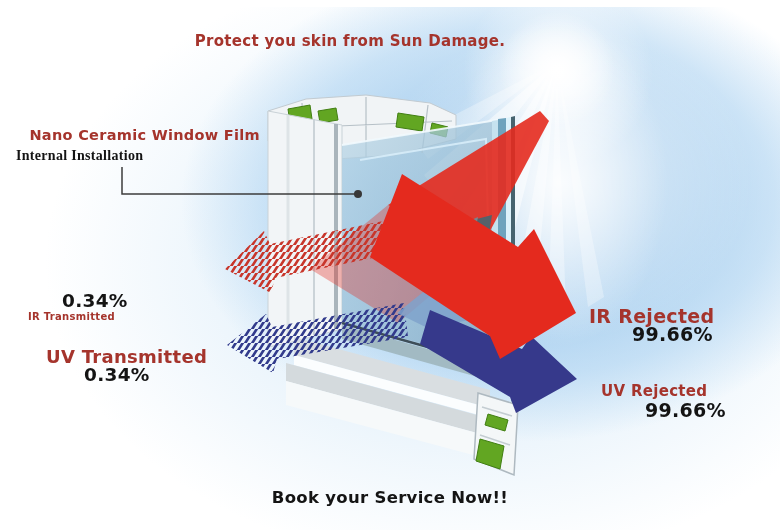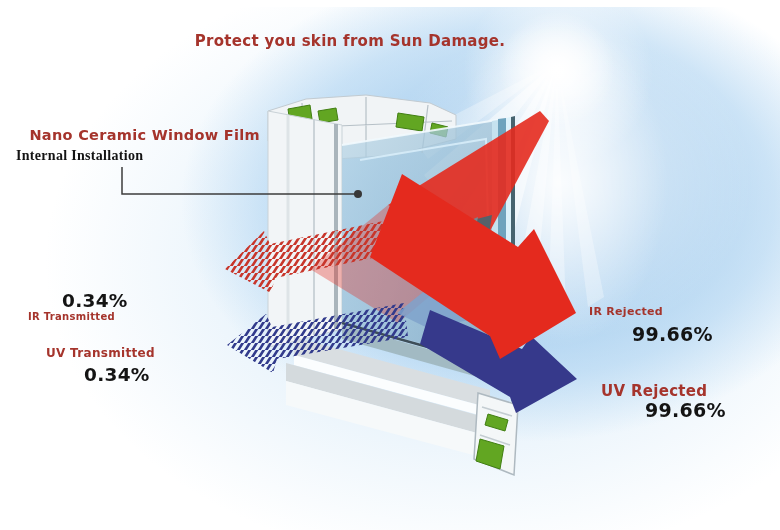"IR Rejected" .irr-l { font-size: 11px -> 19px }
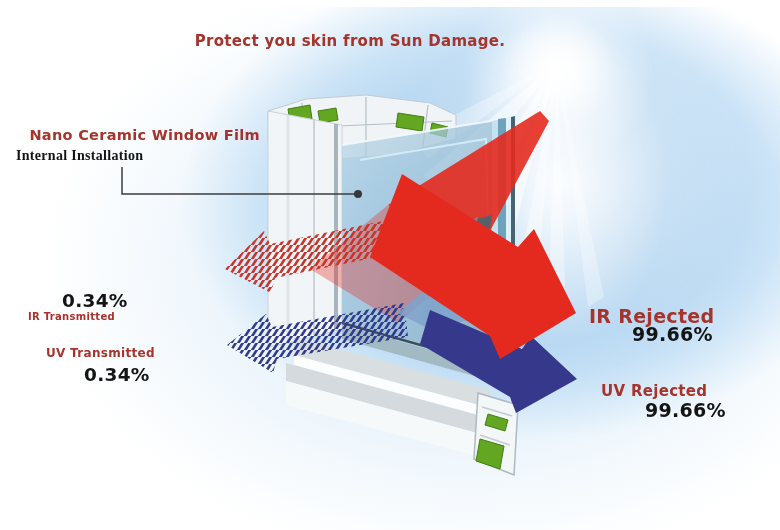"UV Transmitted" .uvt-l { font-size: 12px -> 18px }
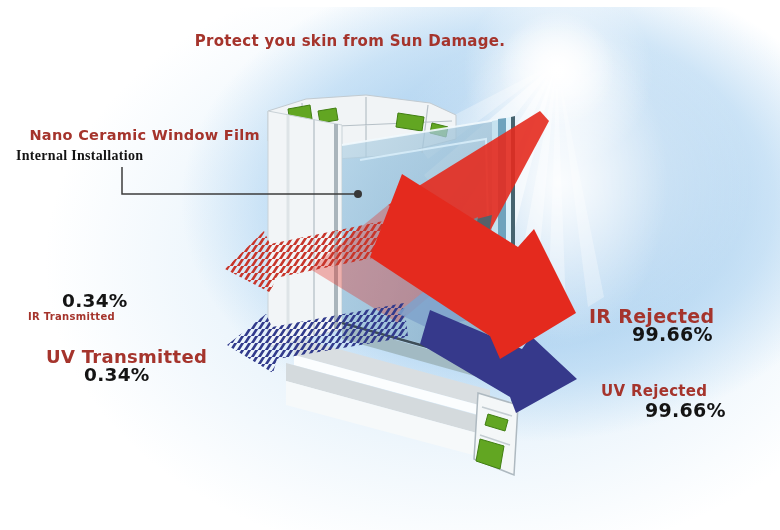"Book your Service Now!!" div.txt { html: none -> <div>Book your Service Now!!</div> }
